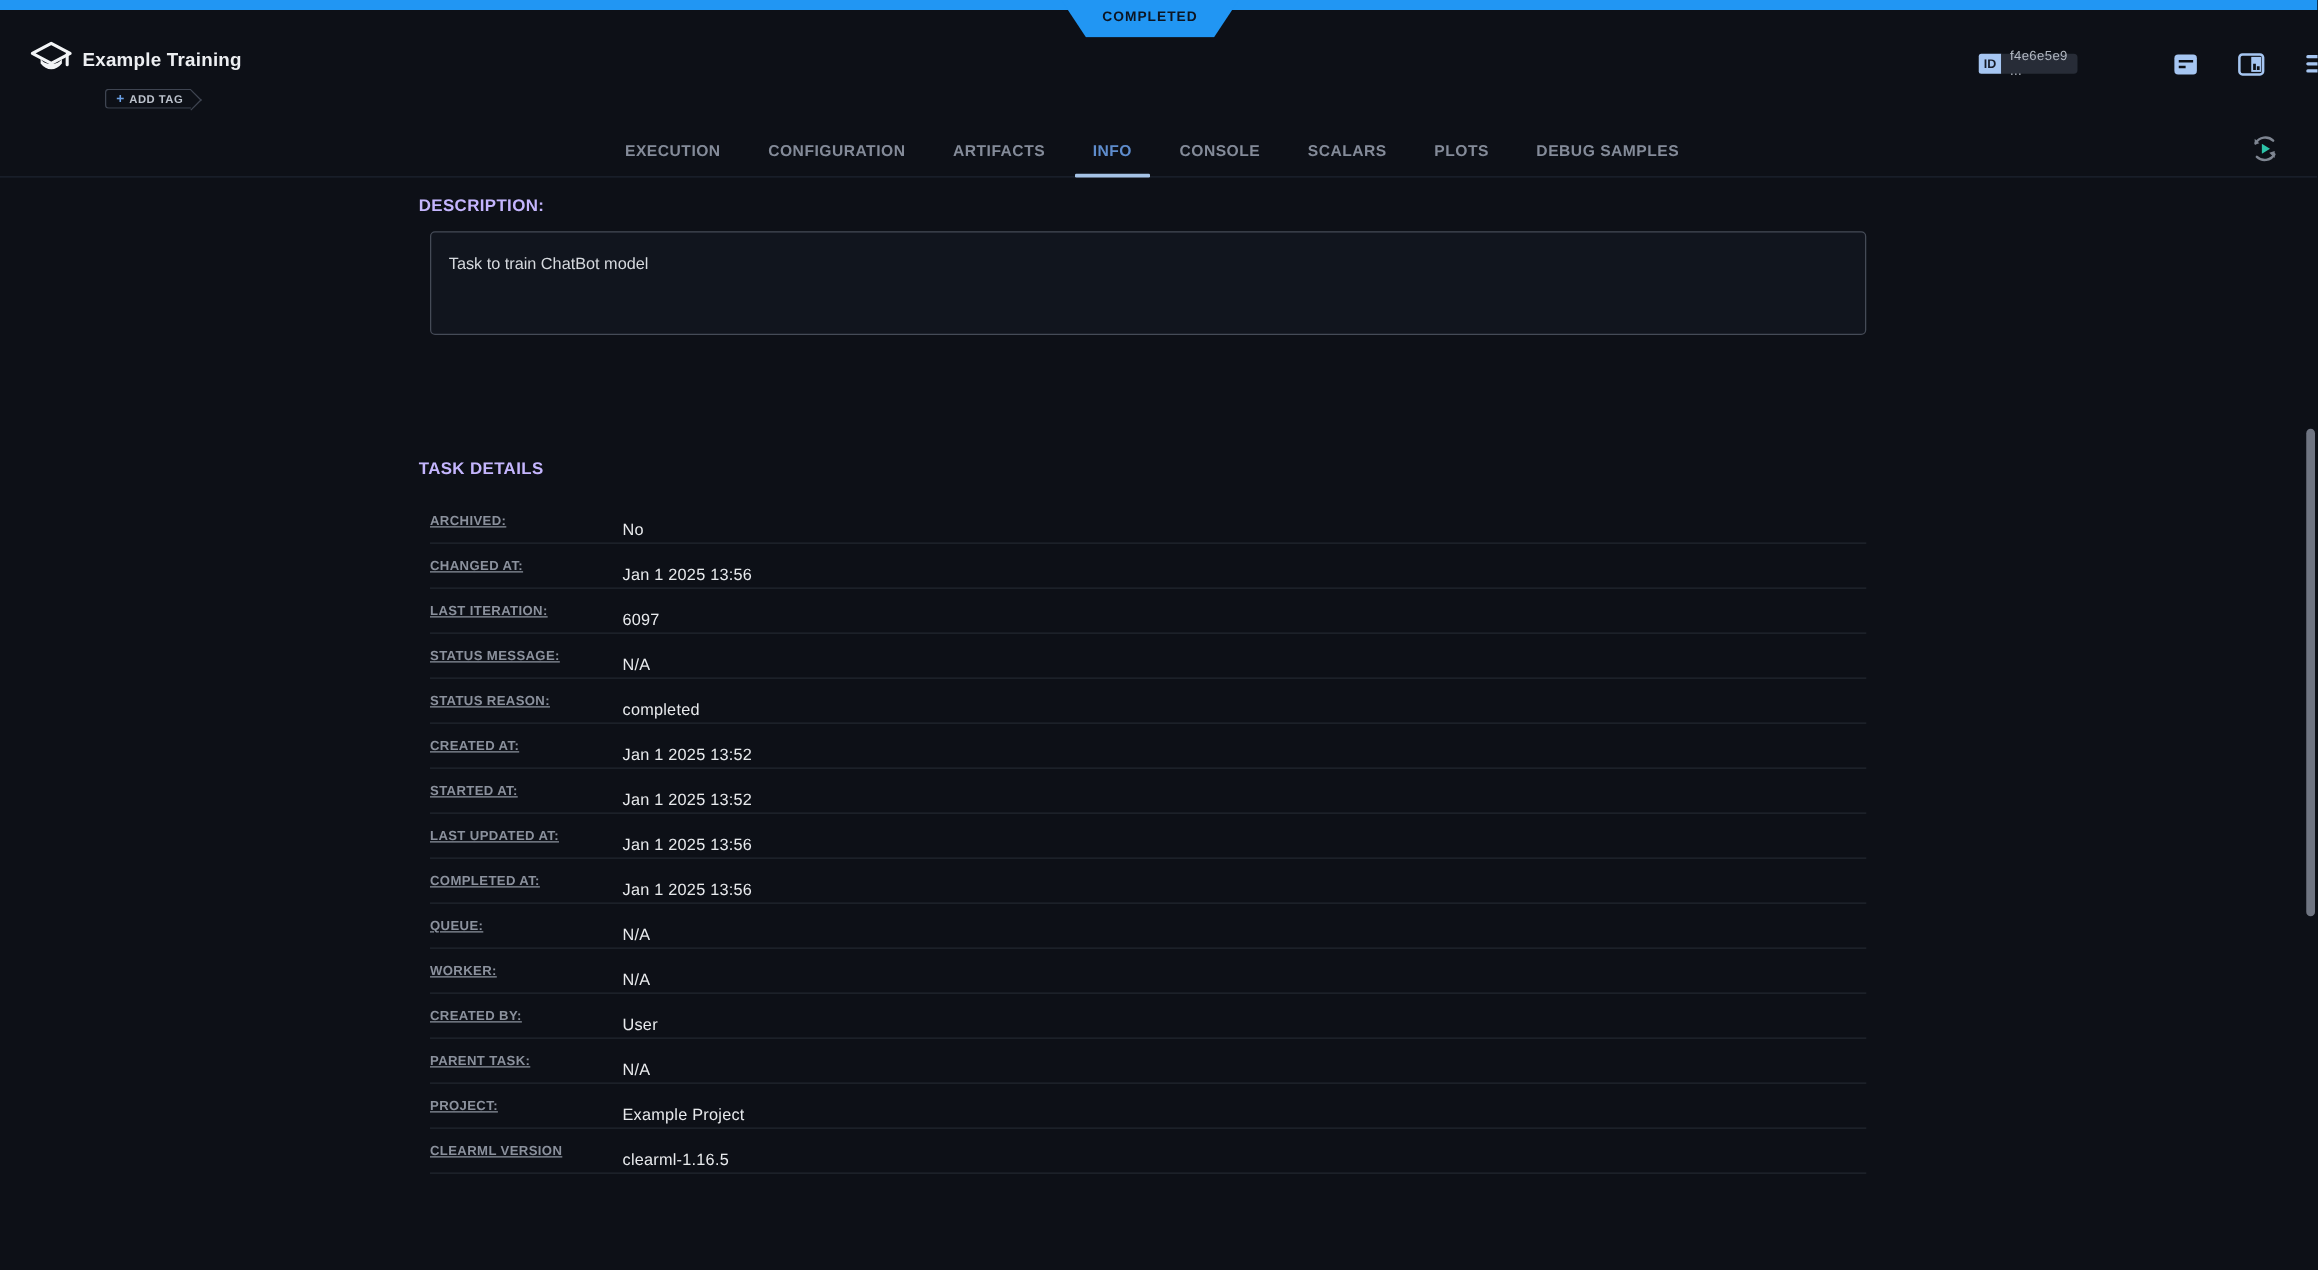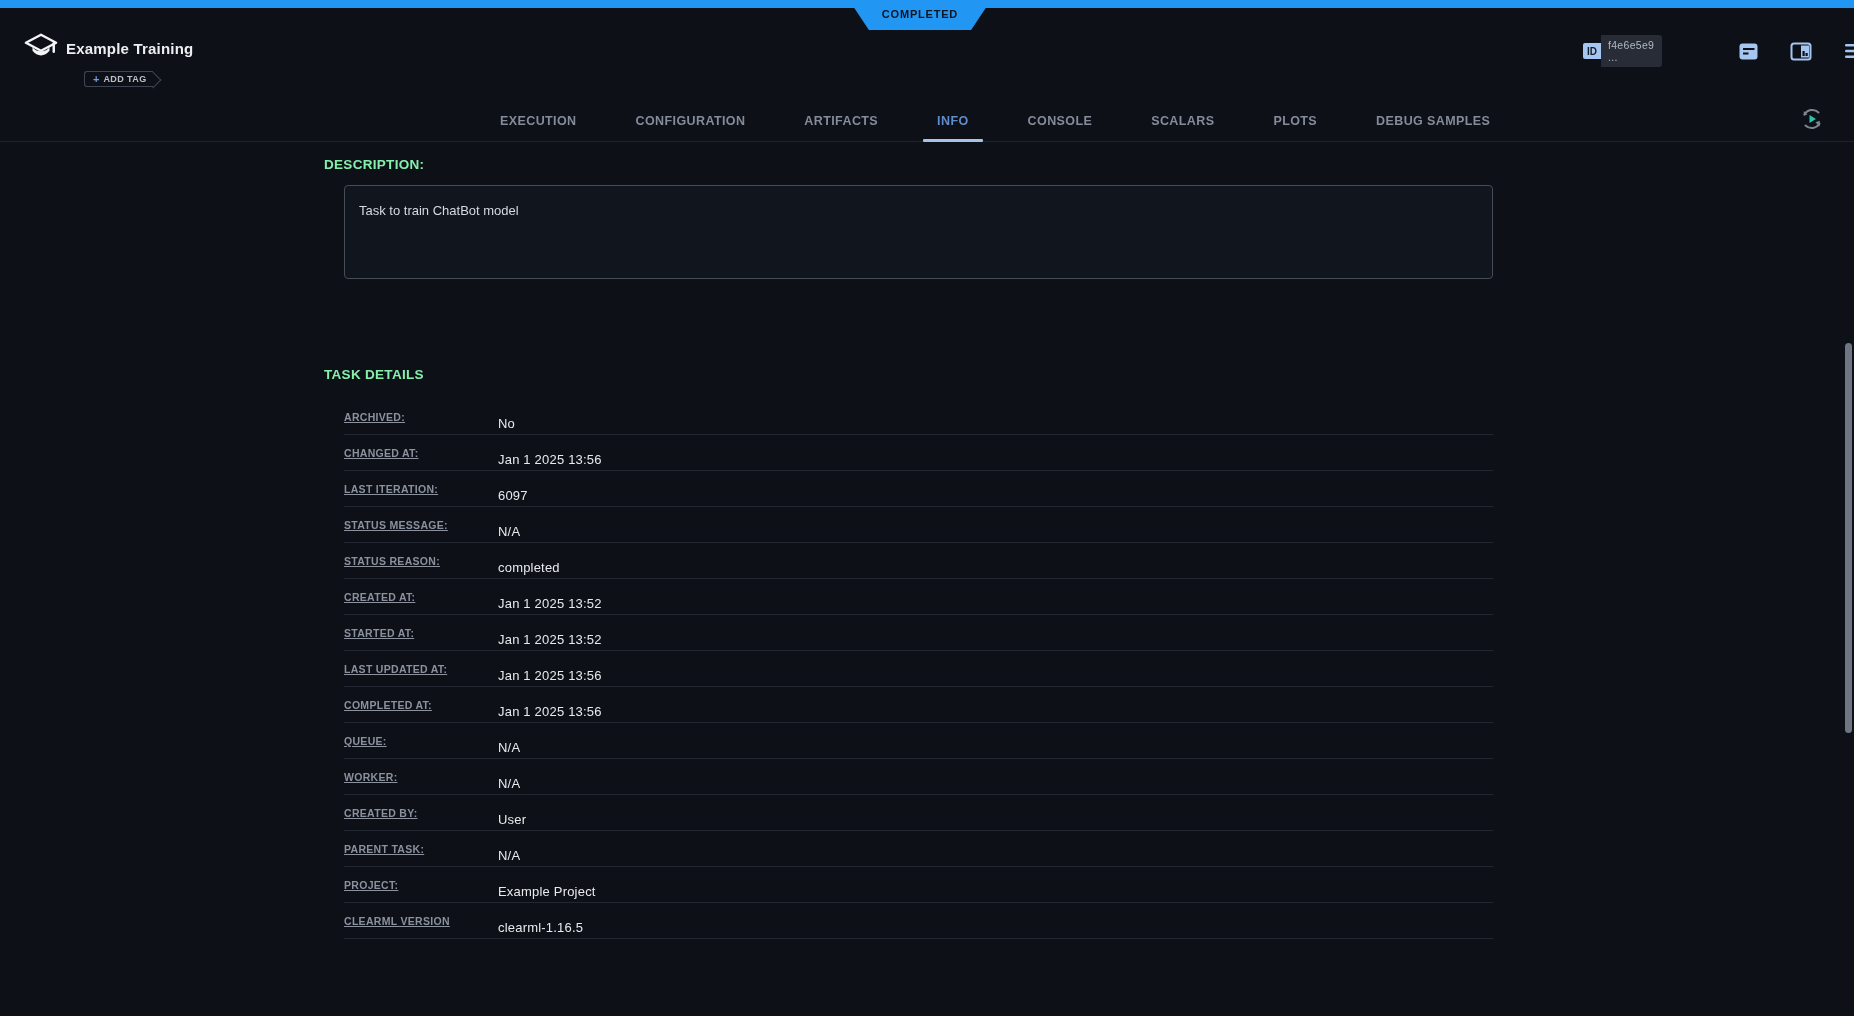"f4e6e5e9 ..." .id-chip { height: 32px -> 16px }
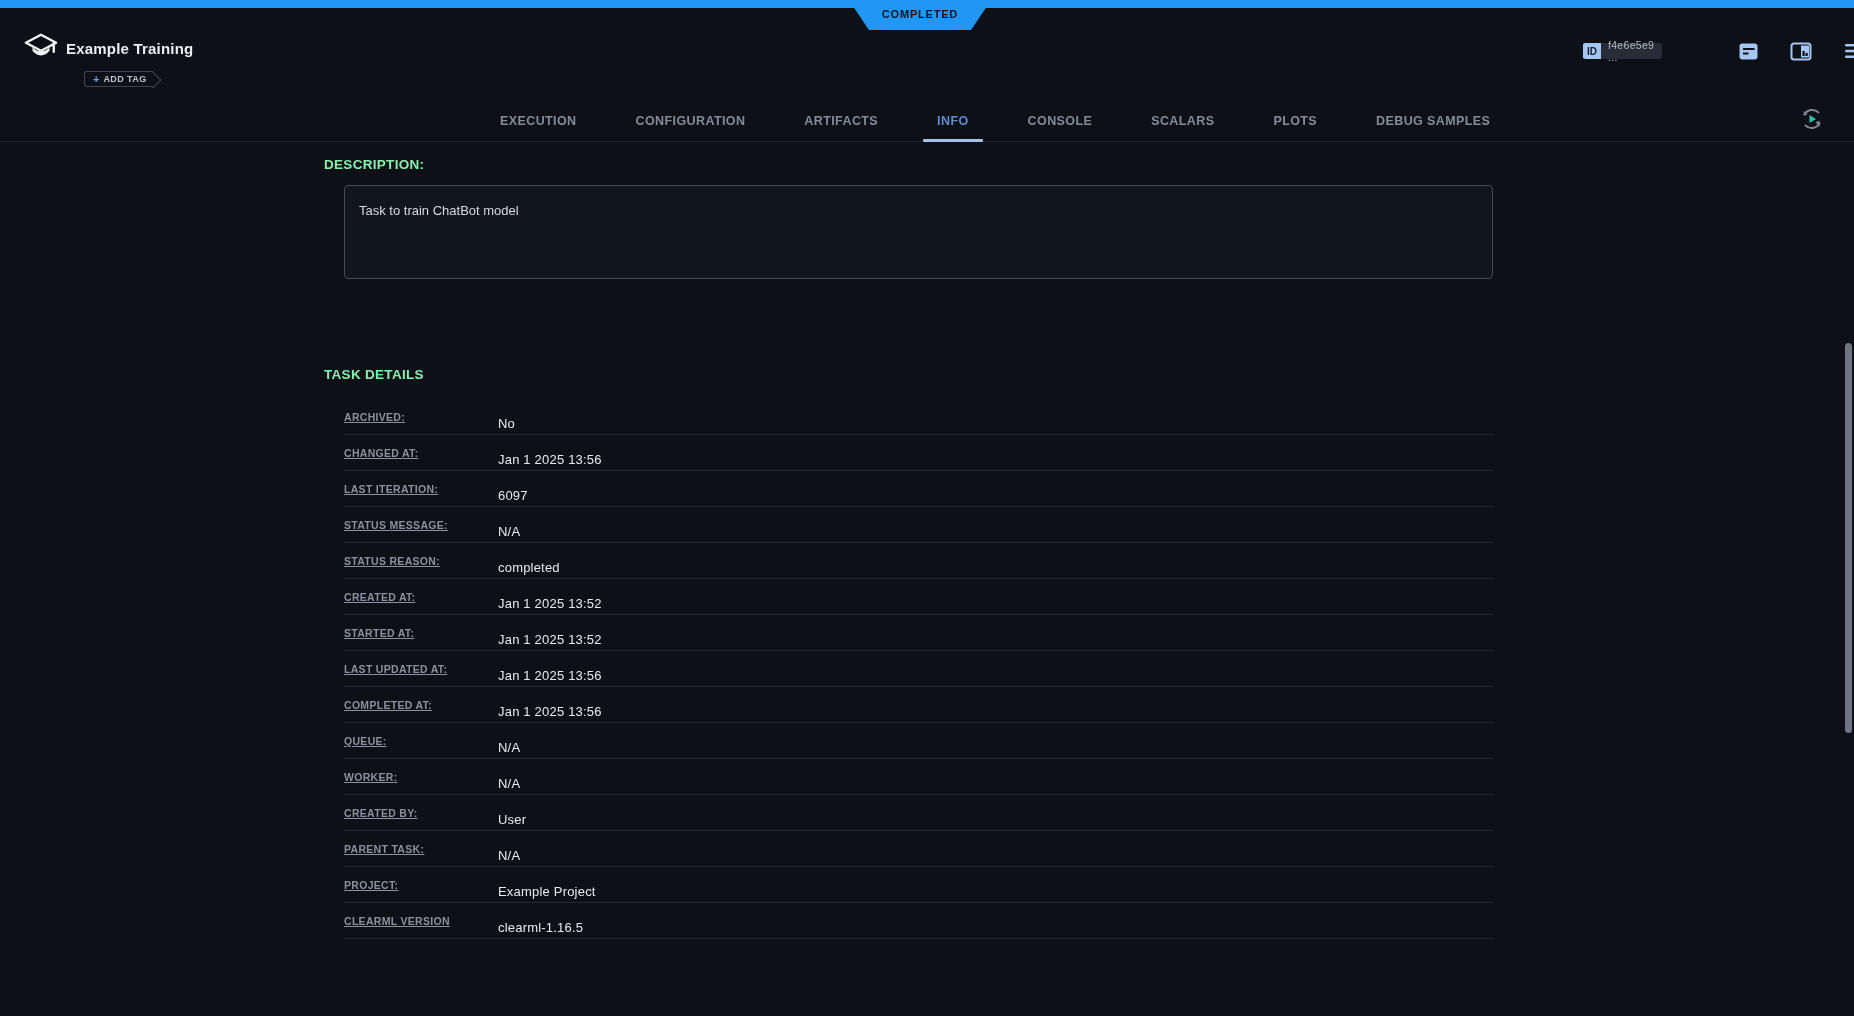"EXECUTION" .tabs { gap: 31px -> 10px }
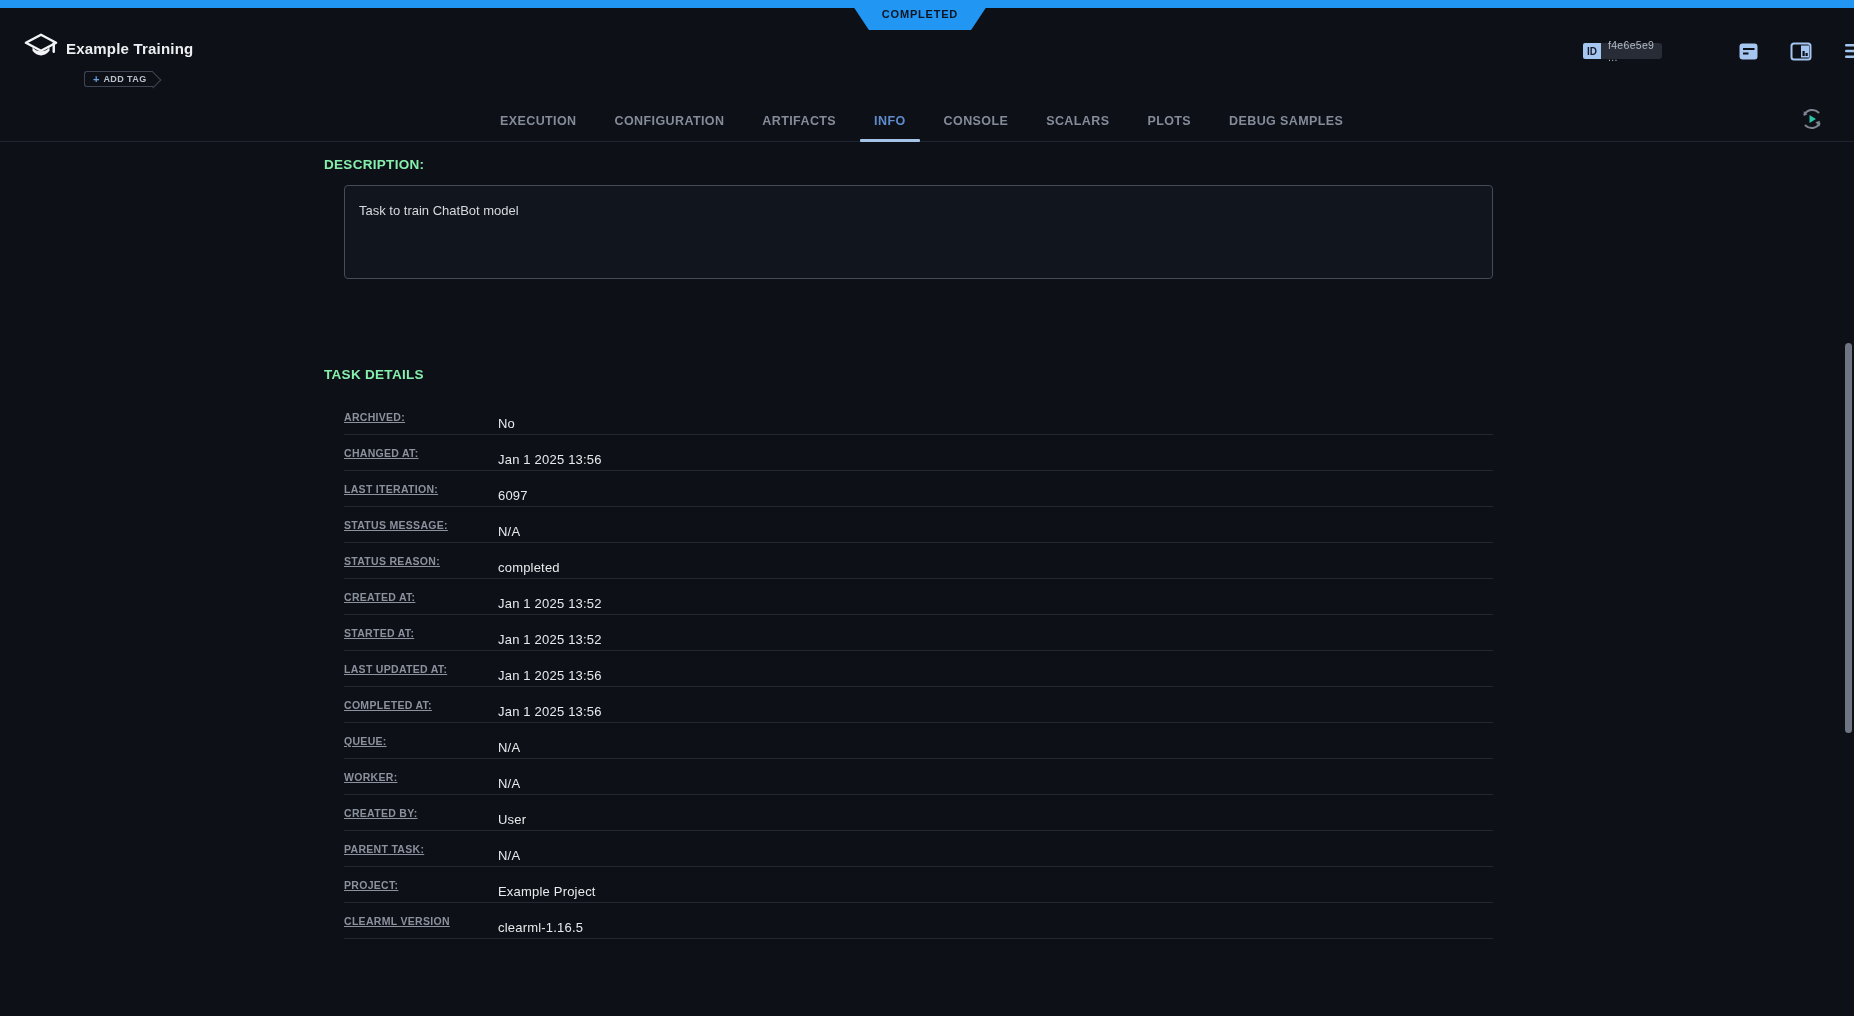"DESCRIPTION:" .section-heading { color: #86efac -> #c4b5fd; left: 324px -> 335px }
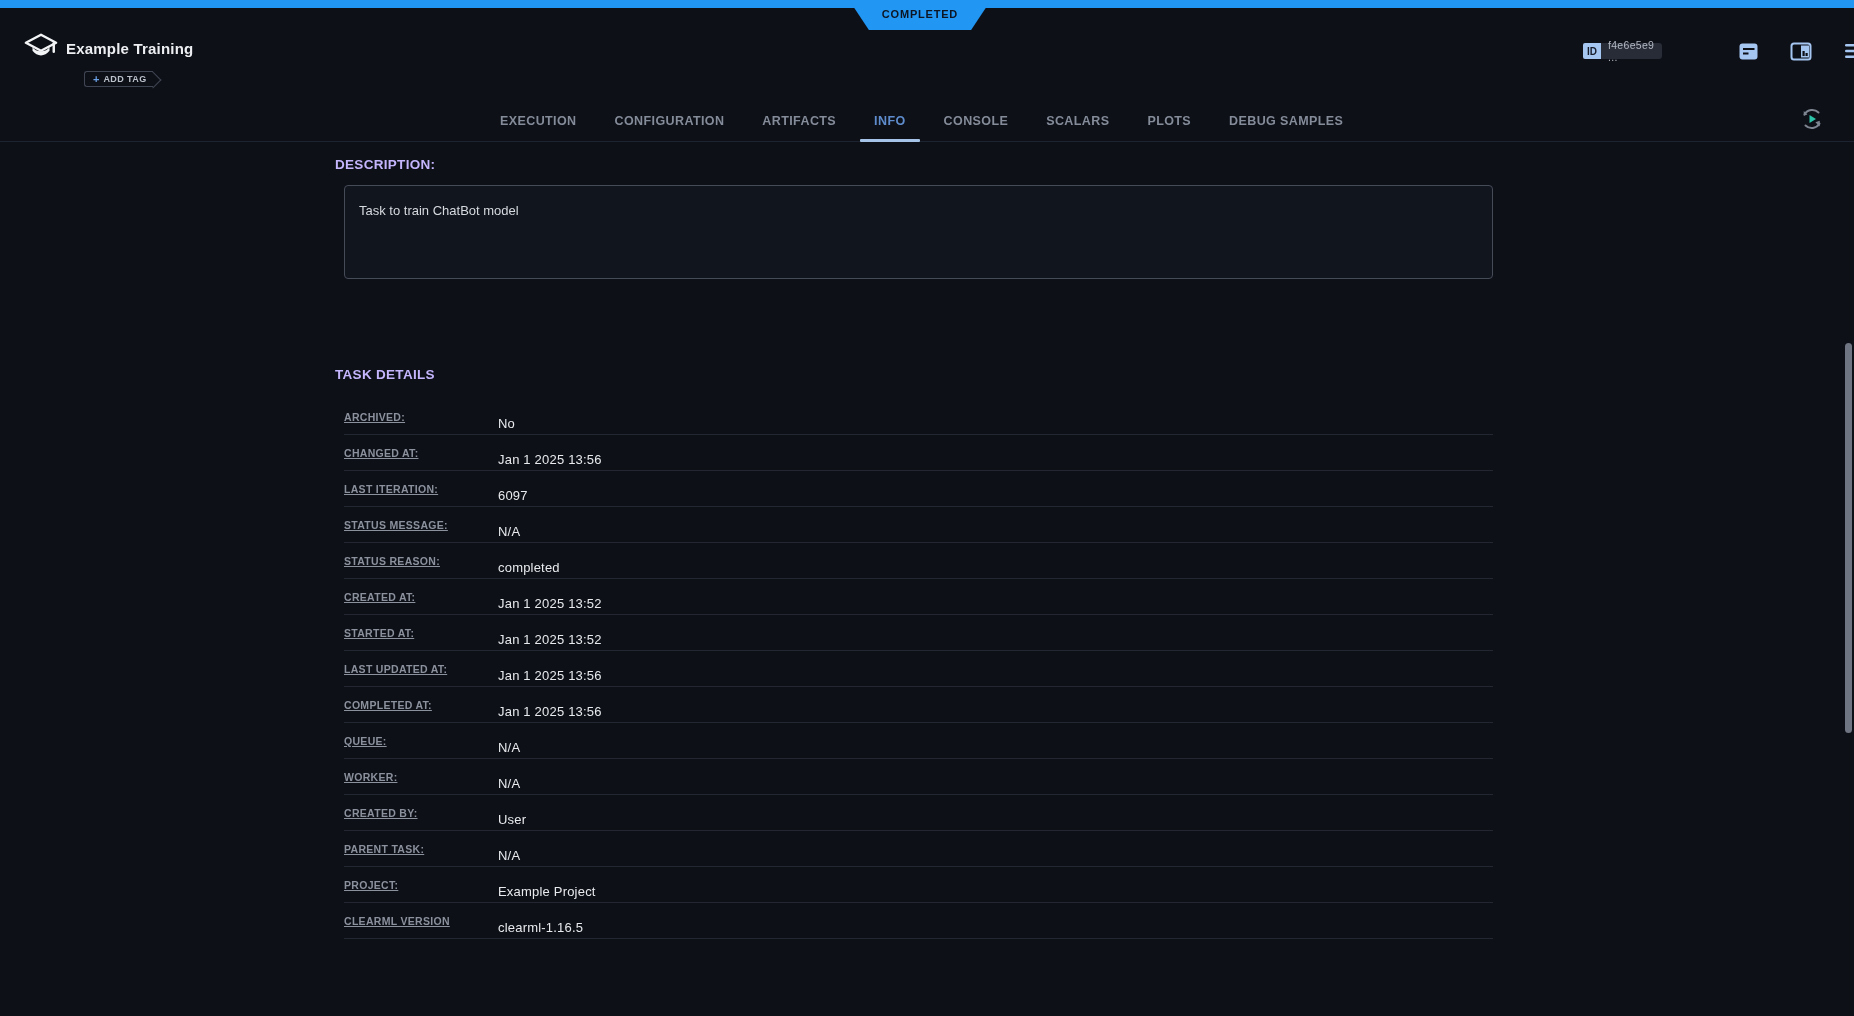"Task to train ChatBot model" .description-box { height: 94px -> 83px }
